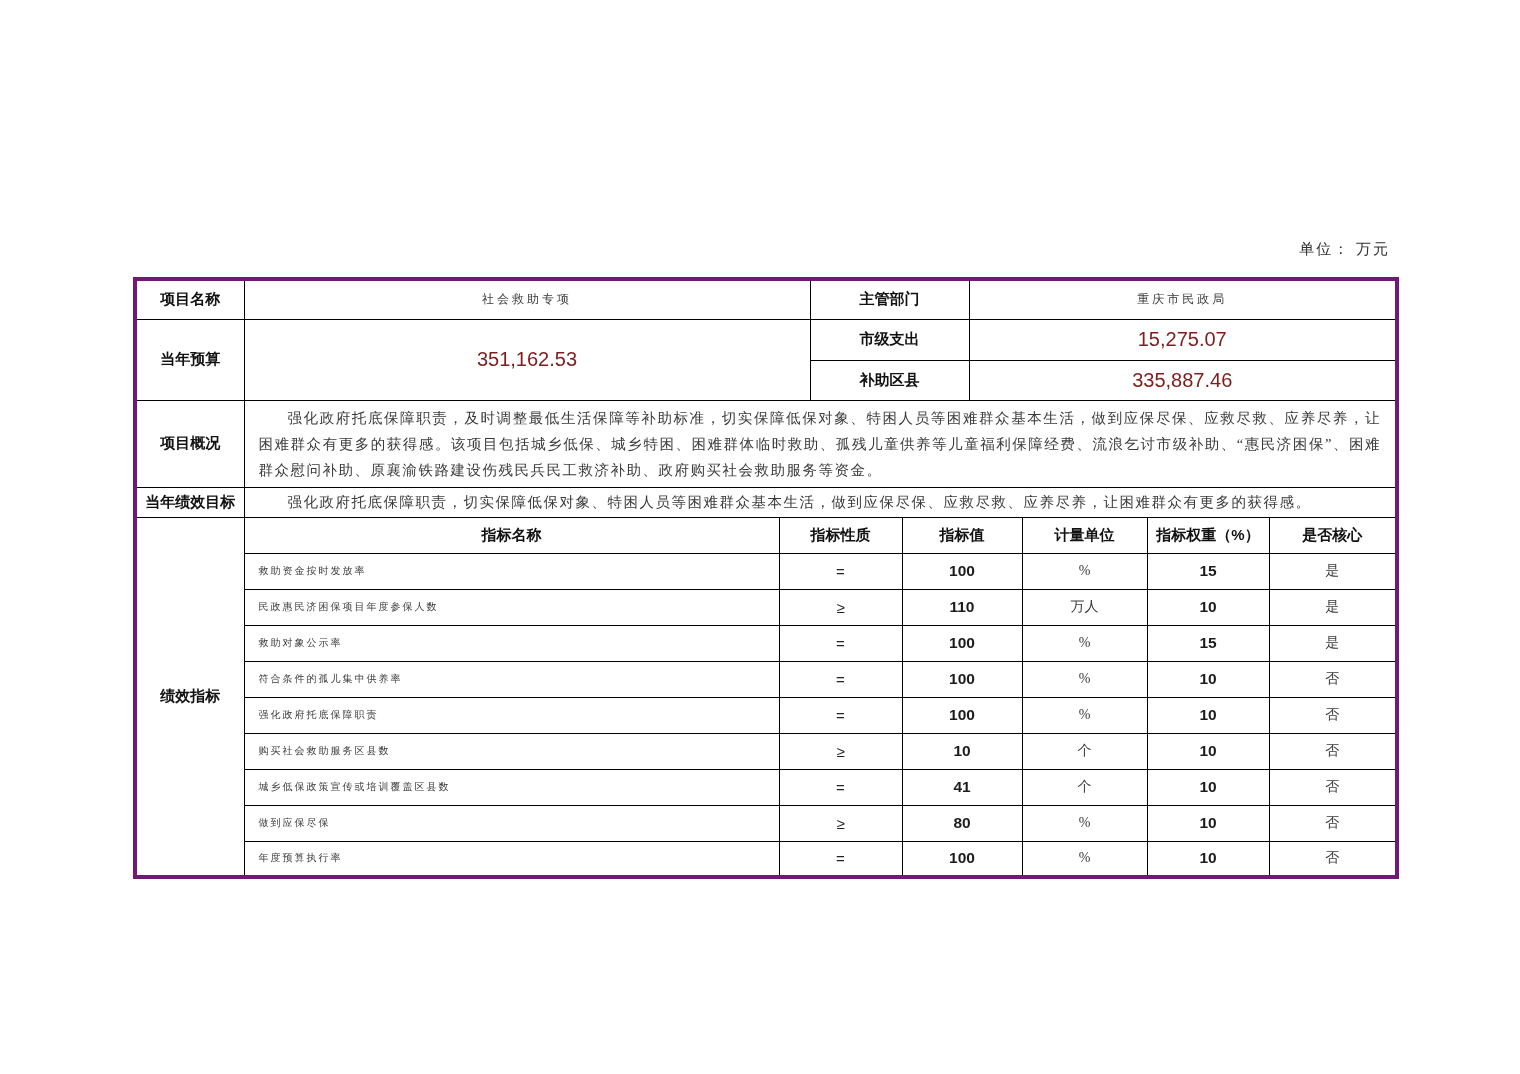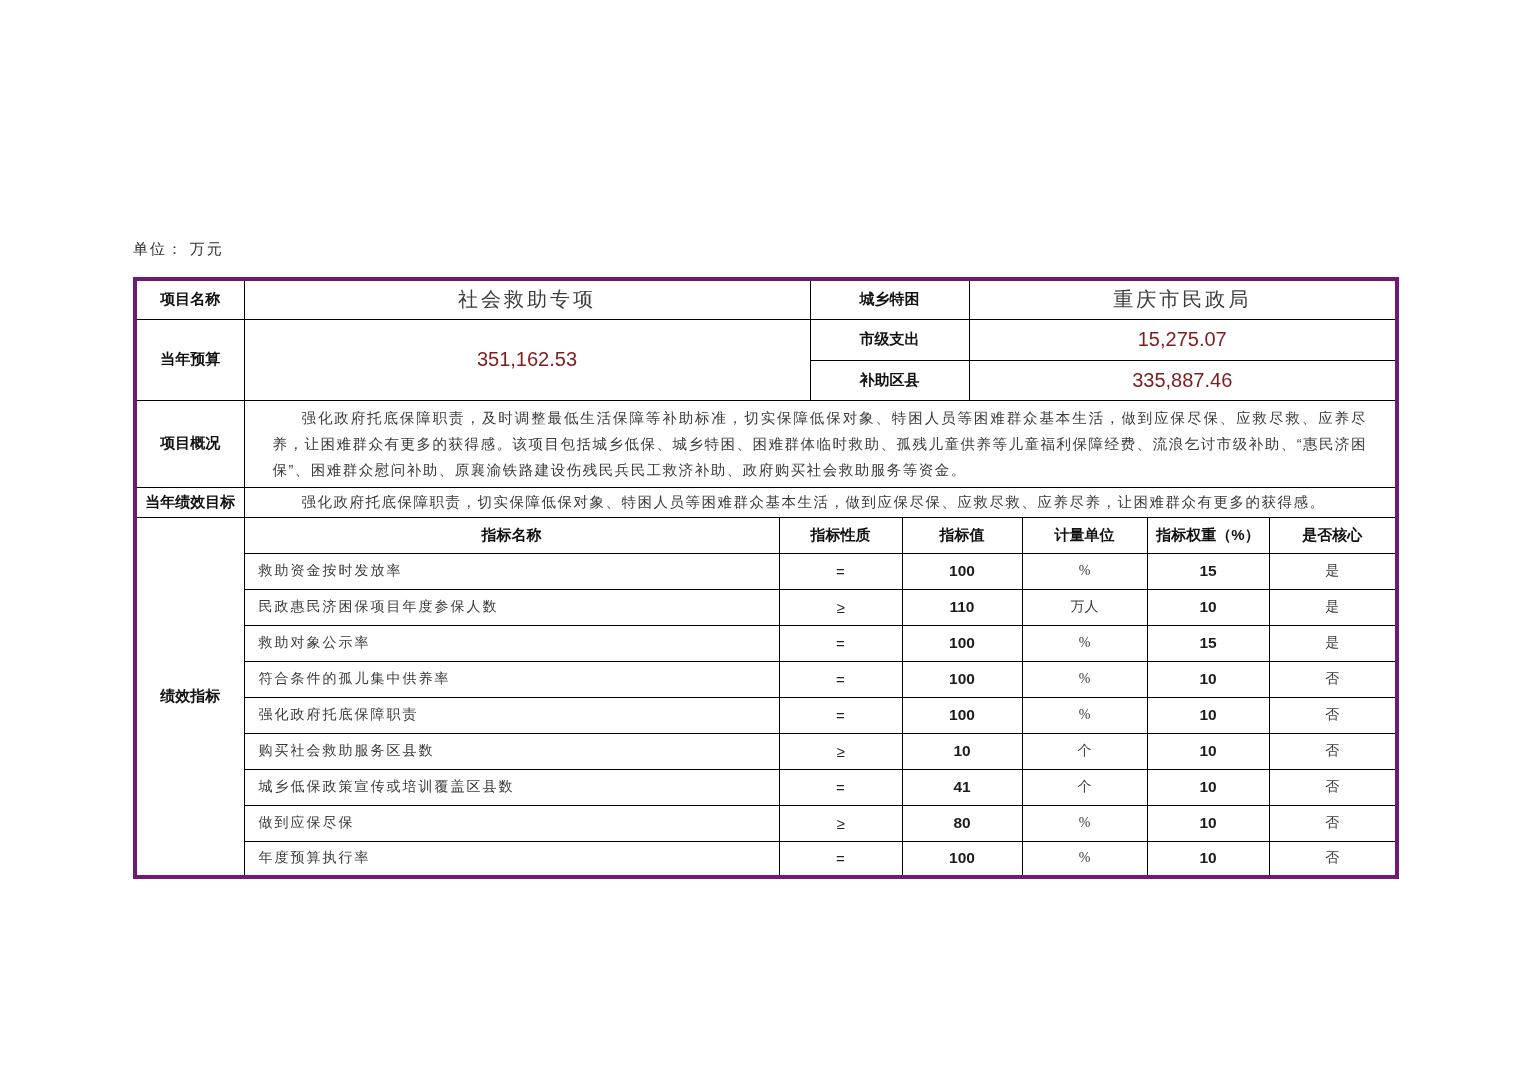"单位： 万元" .unit-label { text-align: none -> right }
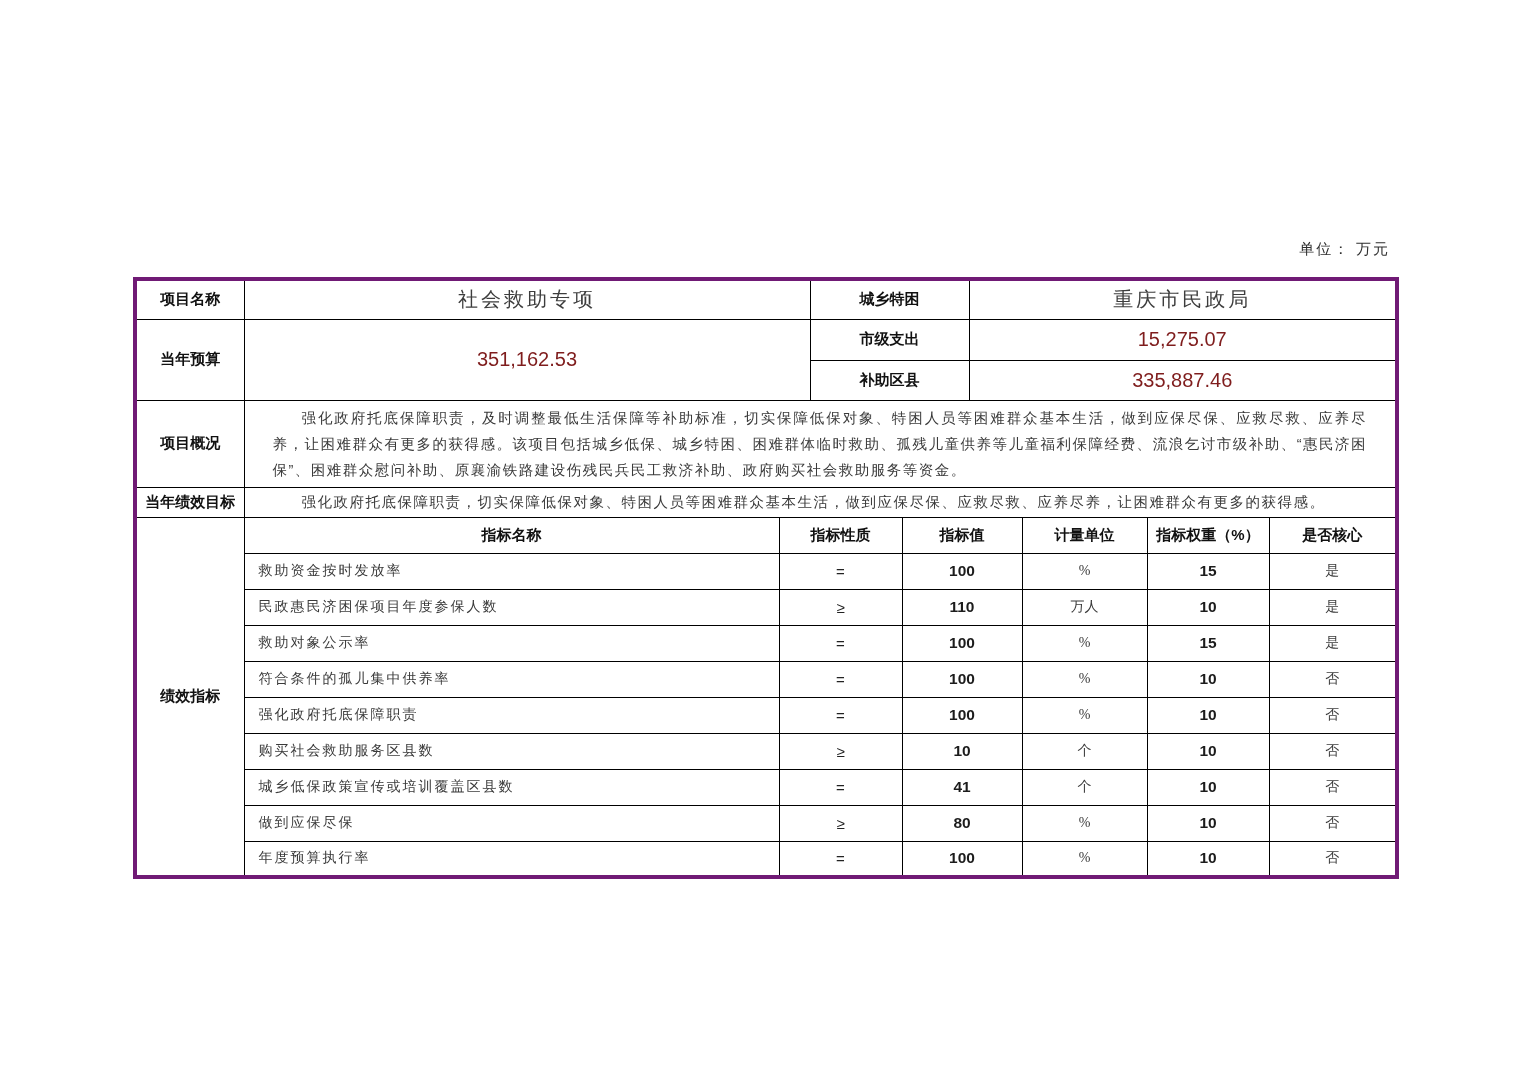"社会救助专项" .kai { font-size: 20px -> 12px }
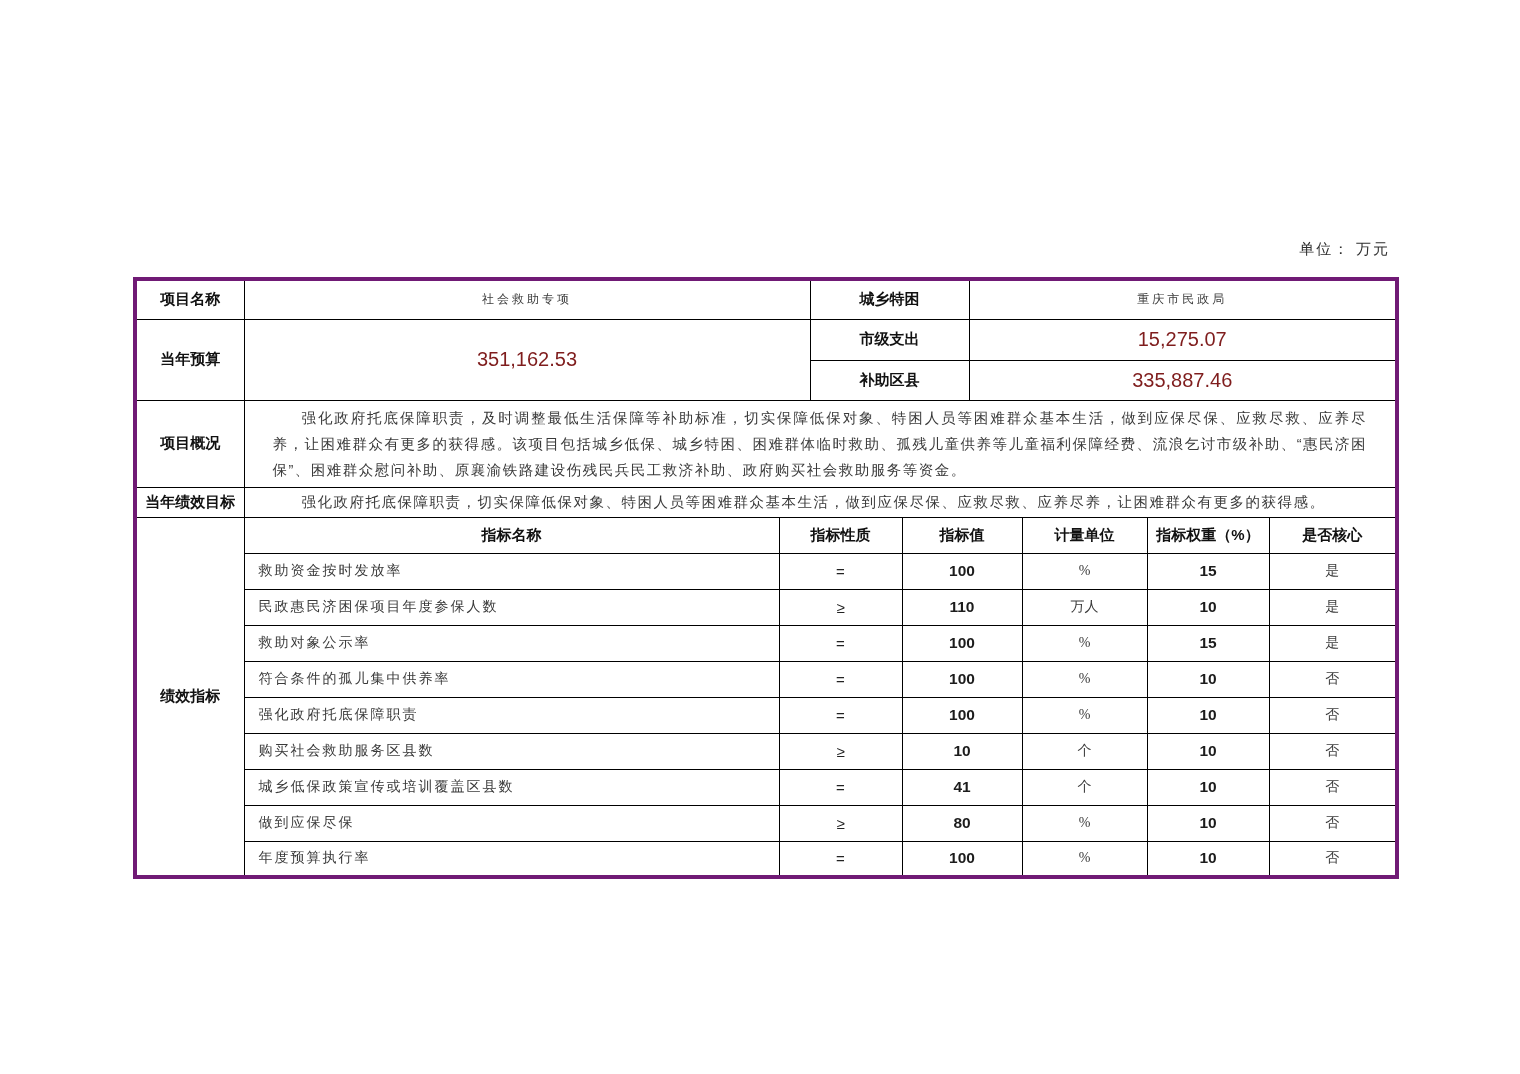"城乡特困" td.lbl { text: 城乡特困 -> 主管部门 }
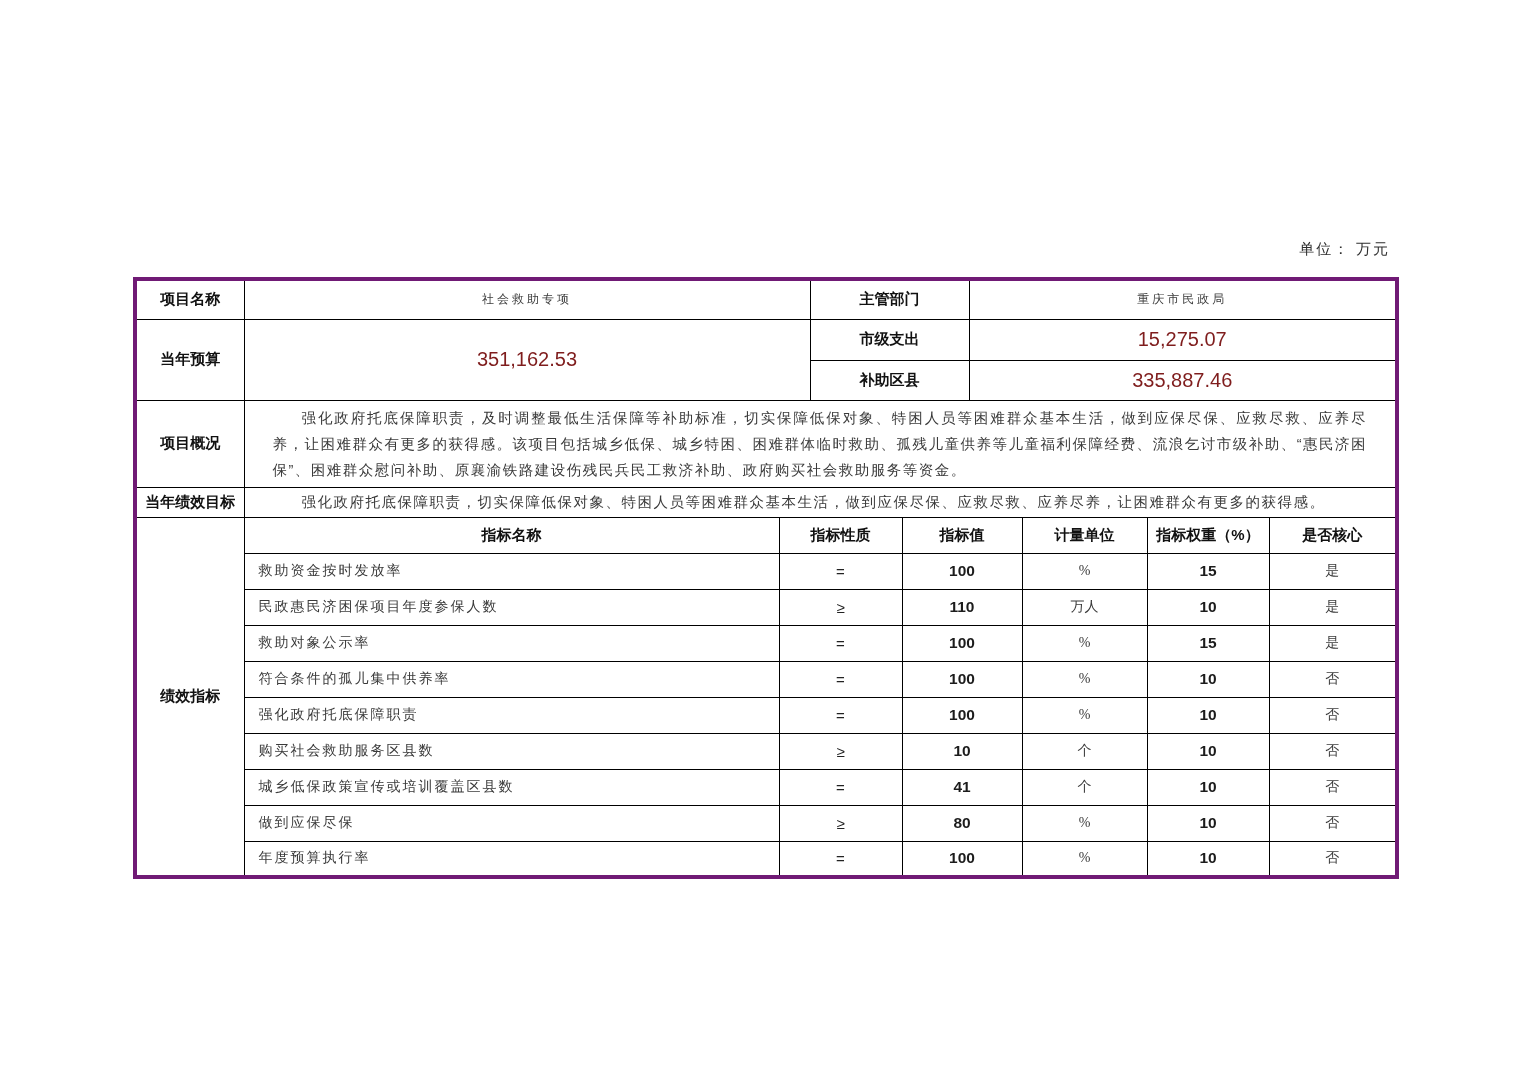"强化政府托底保障职责，及时调整最低生活保障等补助标准，切实保障低保对象、特困人员" .para { font-family: Liberation Sans, sans-serif -> Liberation Serif, serif; padding: 4px 28px -> 4px 14px }
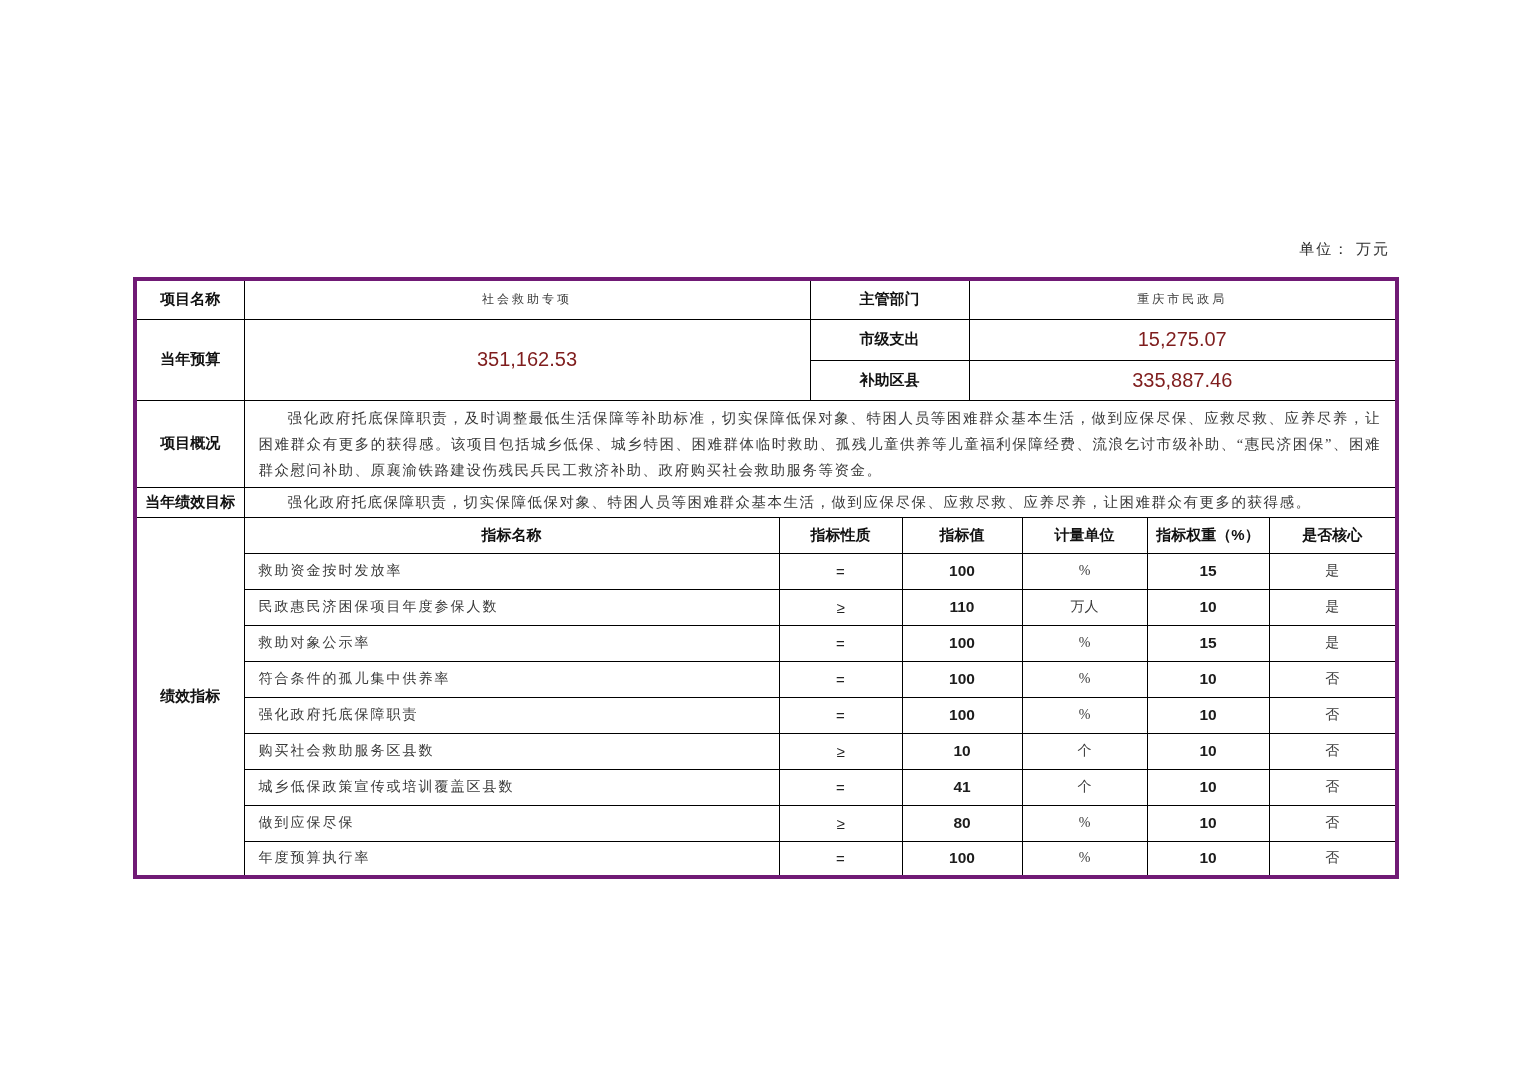"救助资金按时发放率" .ind-name { font-size: 14px -> 10px }
